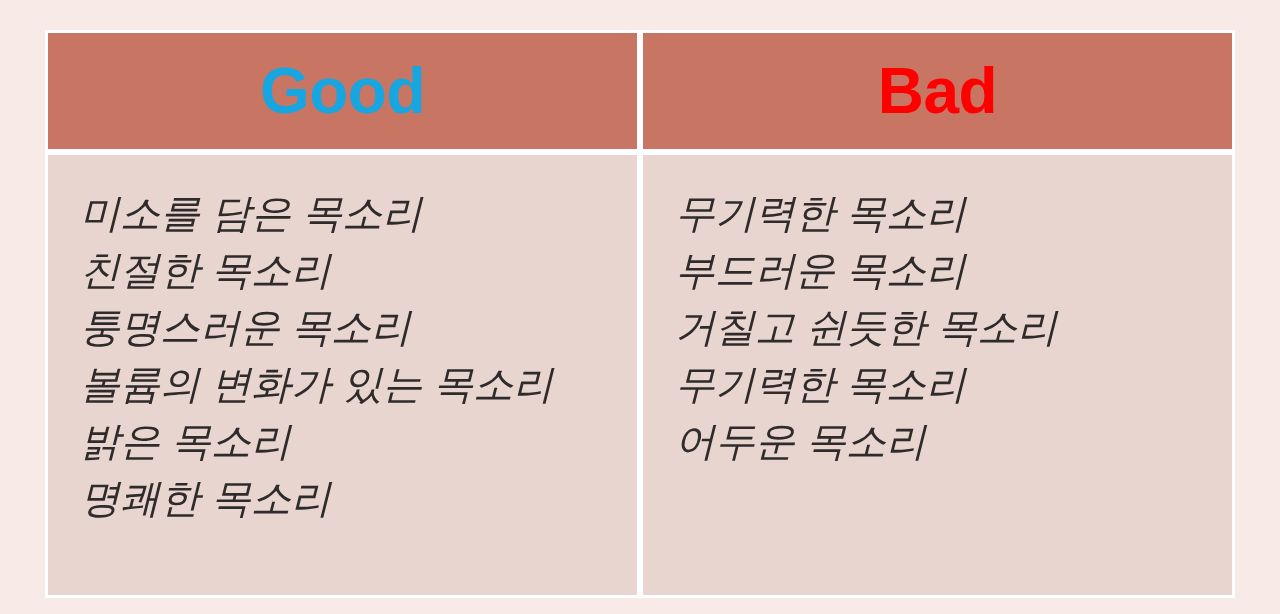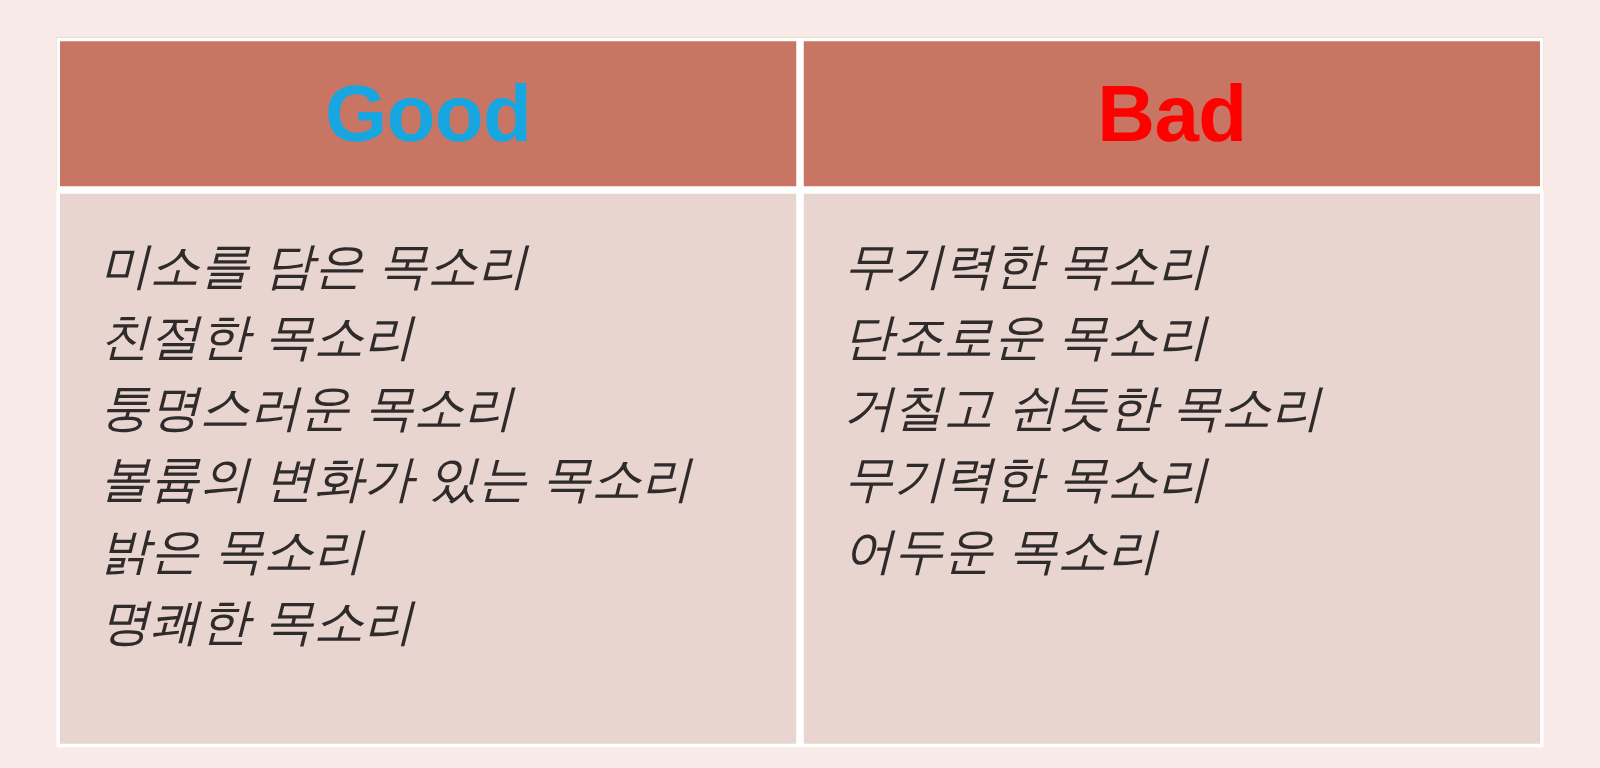"단조로운 목소리" li { text: 단조로운 -> 부드러운 }
